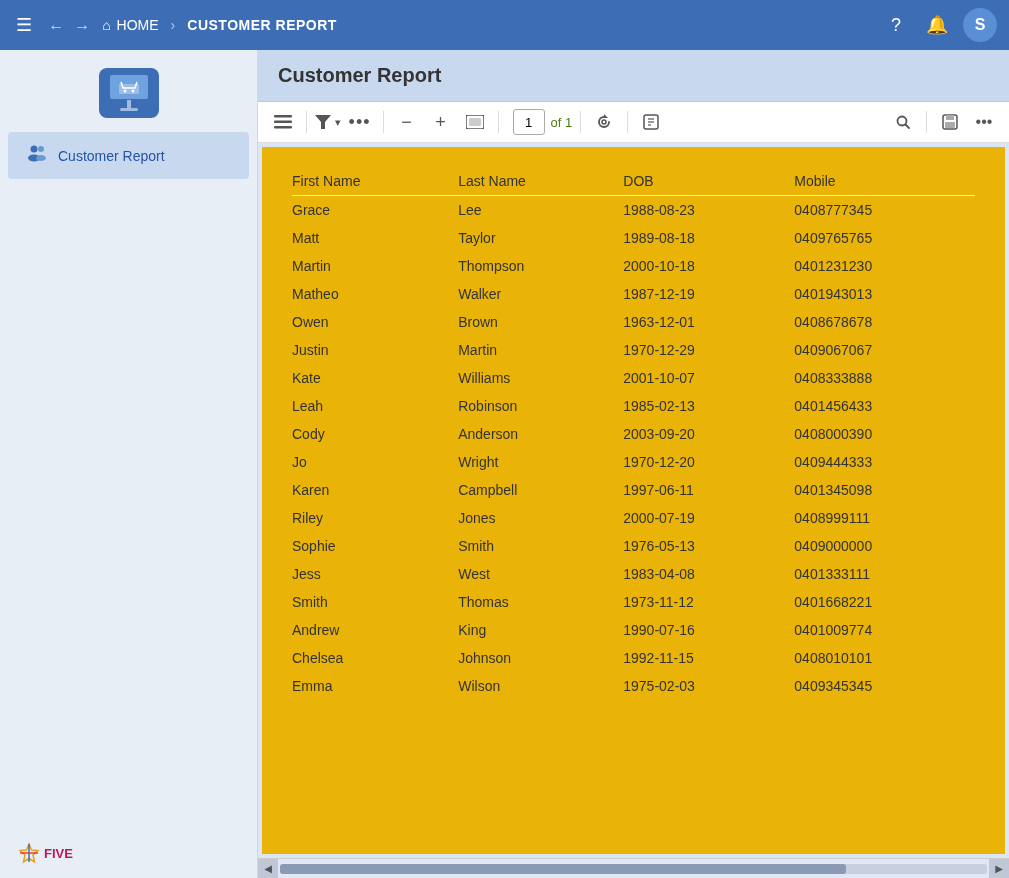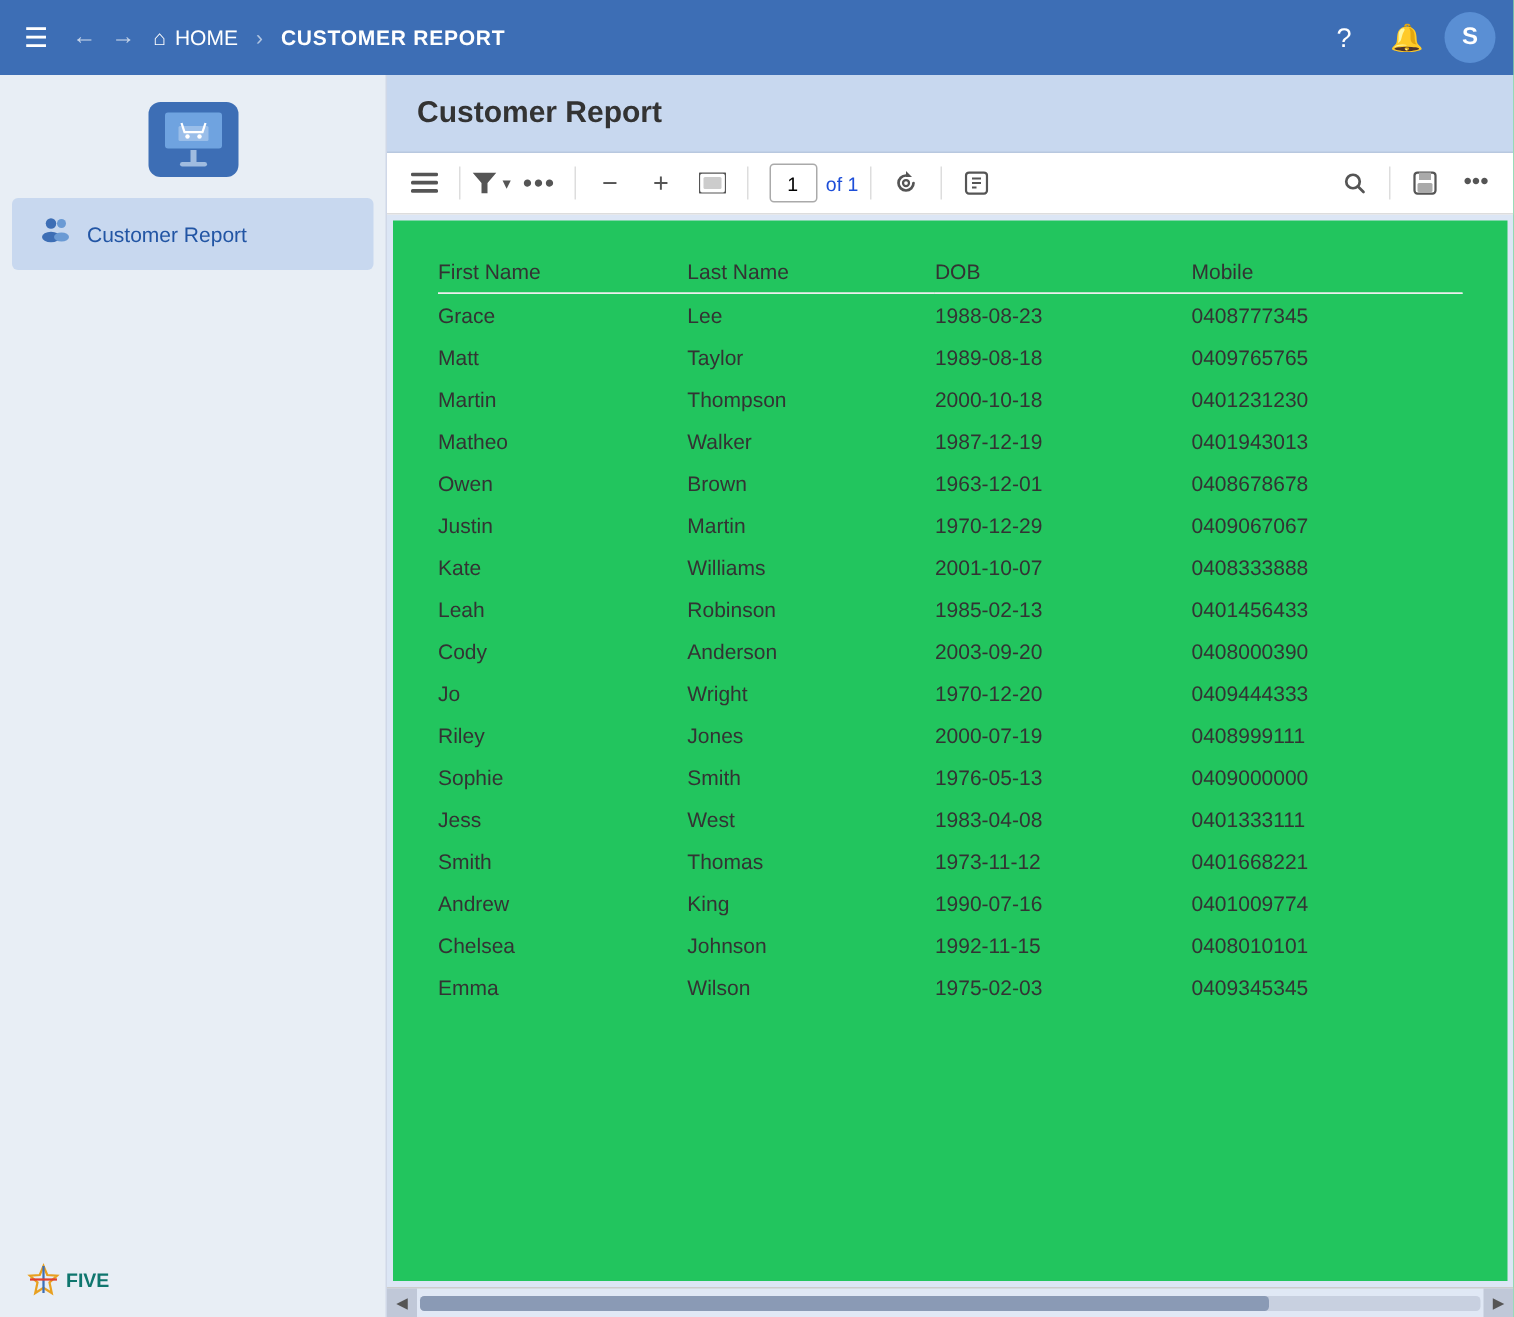"of 1" .page-of { color: #1d4ed8 -> #4d7c0f }
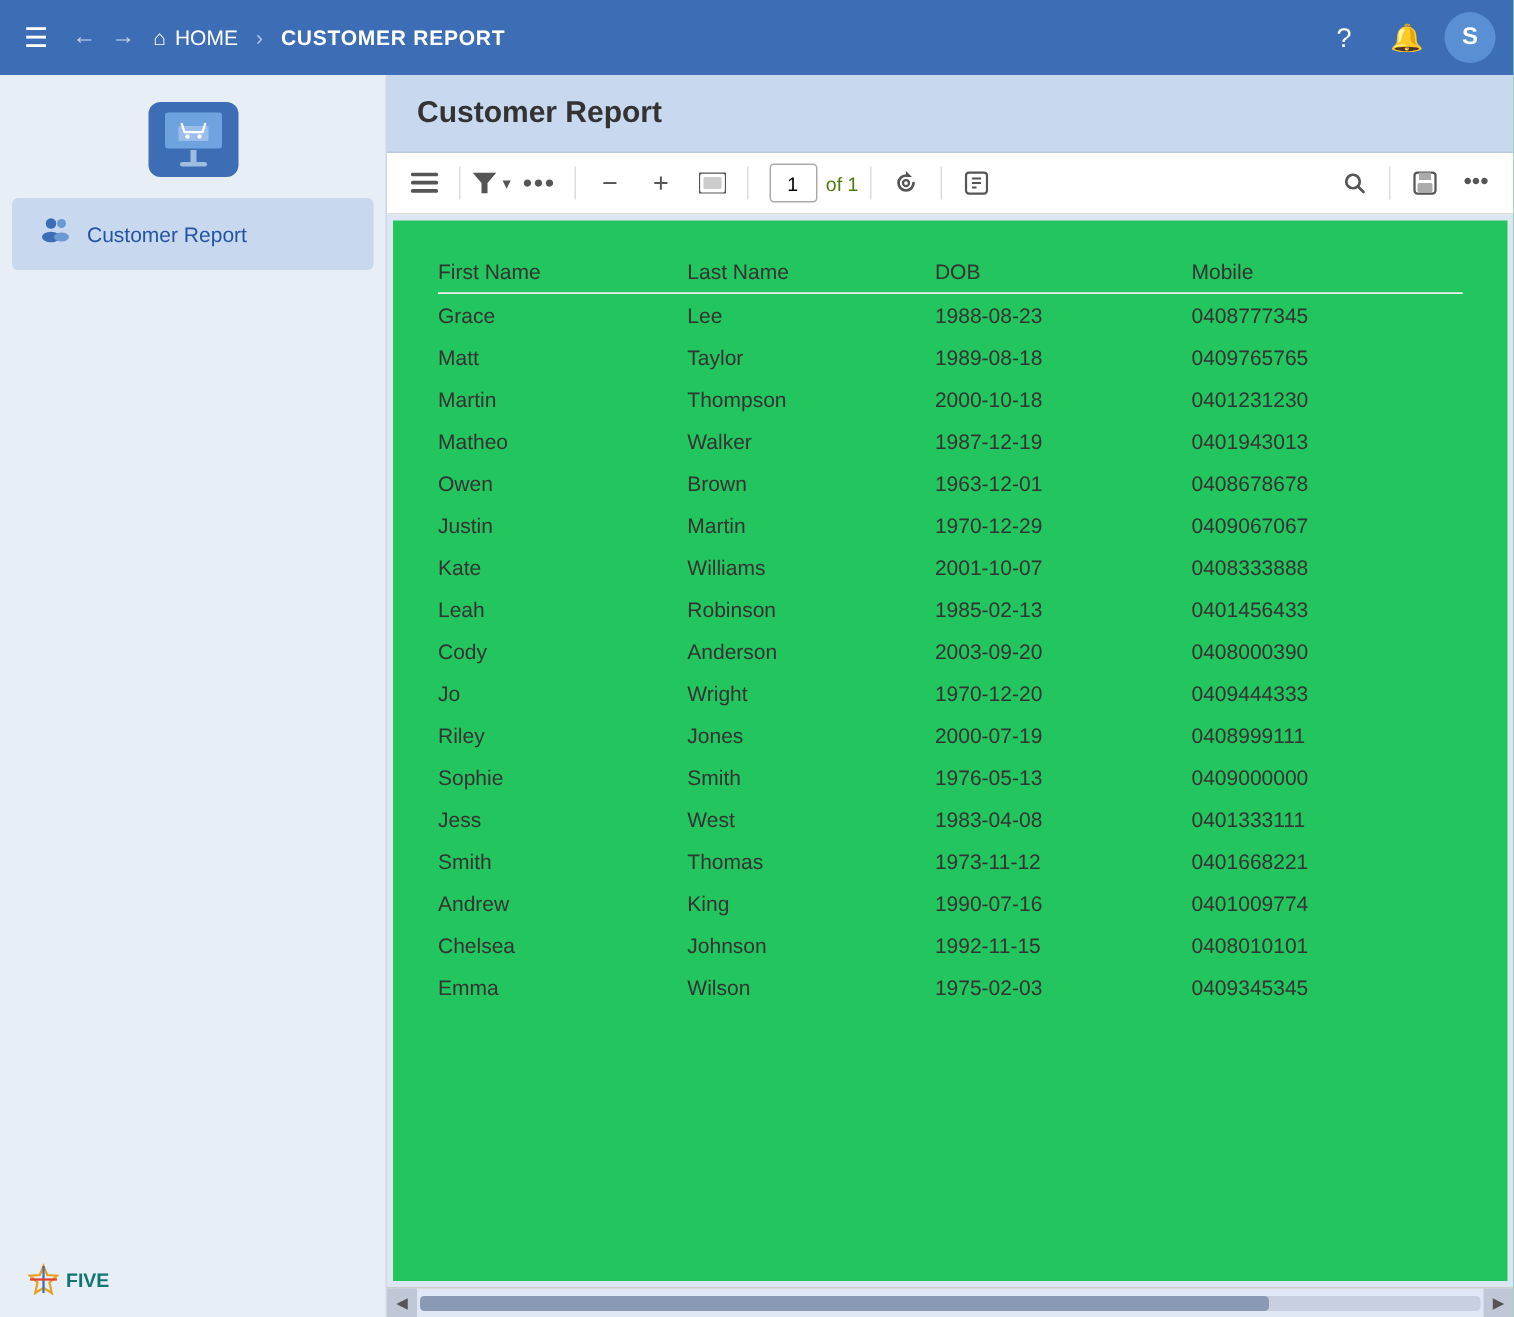"First Name" .report-scroll { background: #22c55e -> #eab308 }
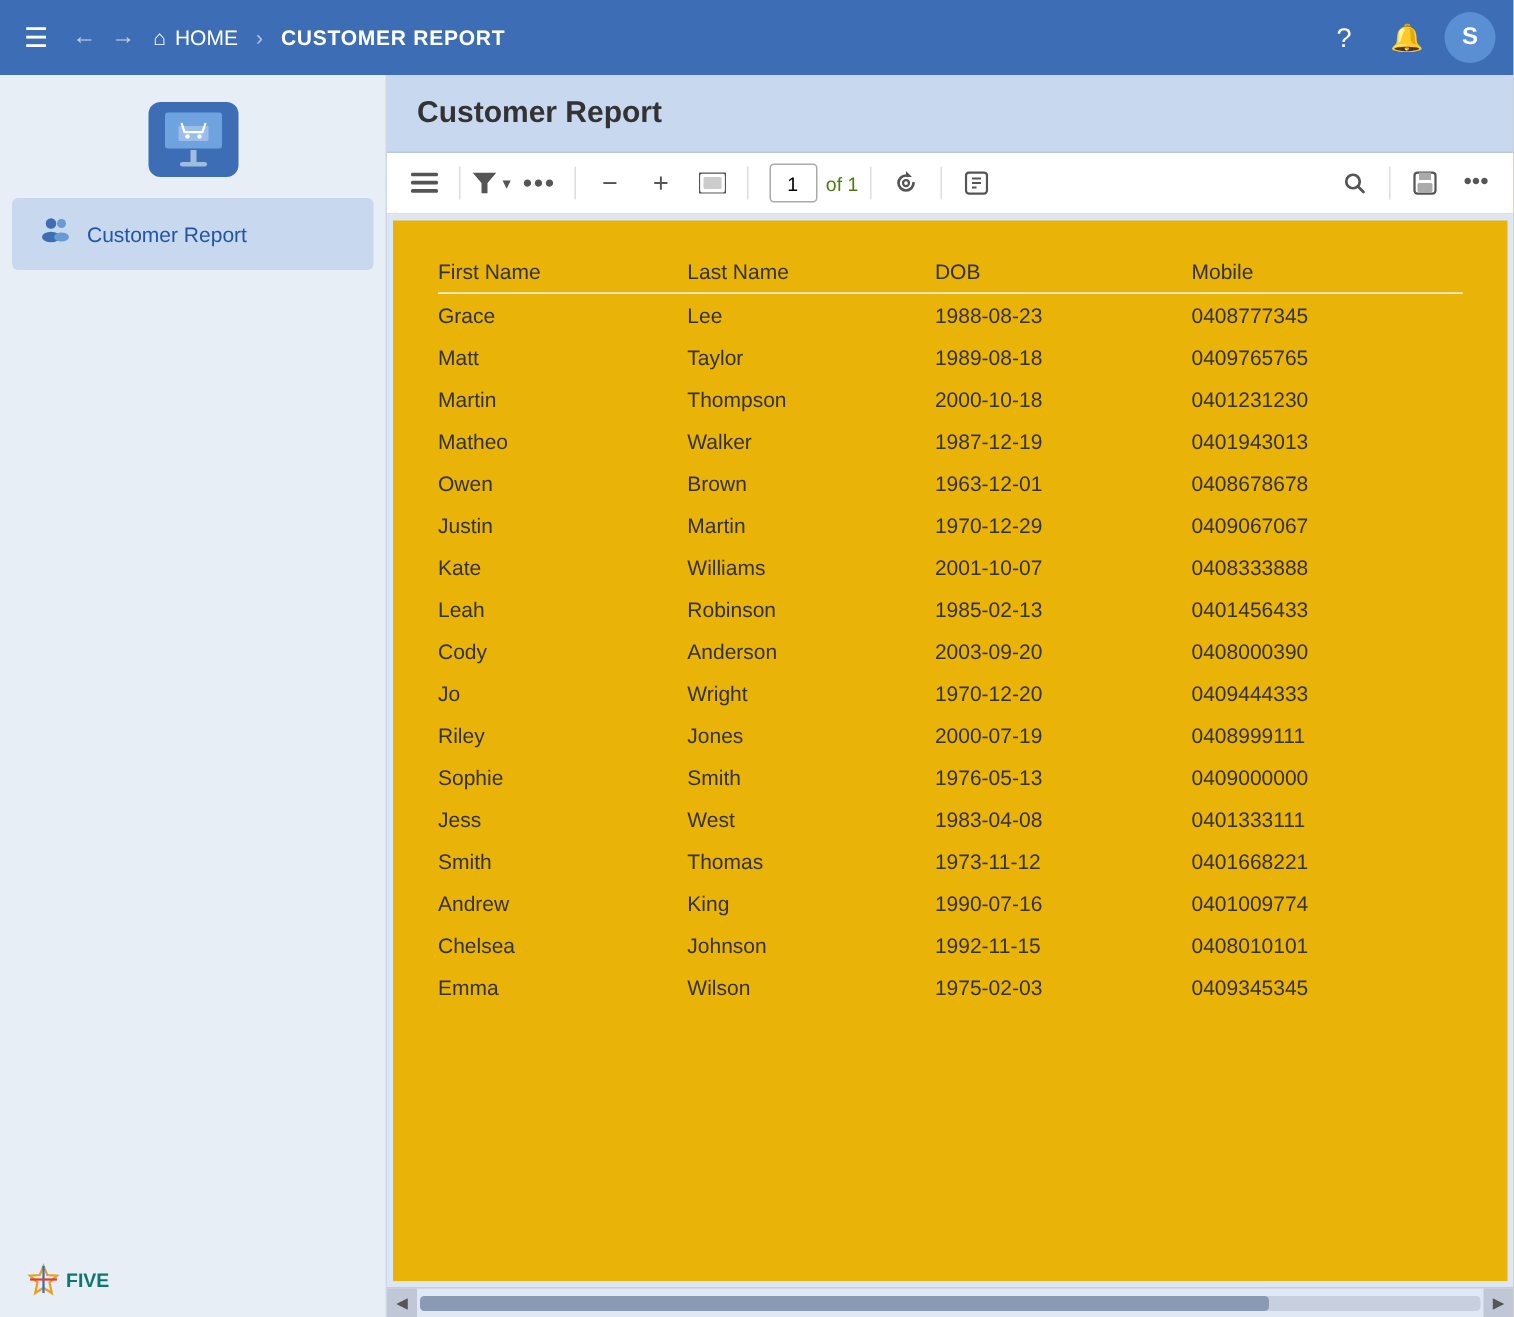"Karen" tr { html: none -> <tr> <td>Karen</td> <td>Campbell</td> <td>1997-06-11</td> <td>0401345098</td> </tr> }
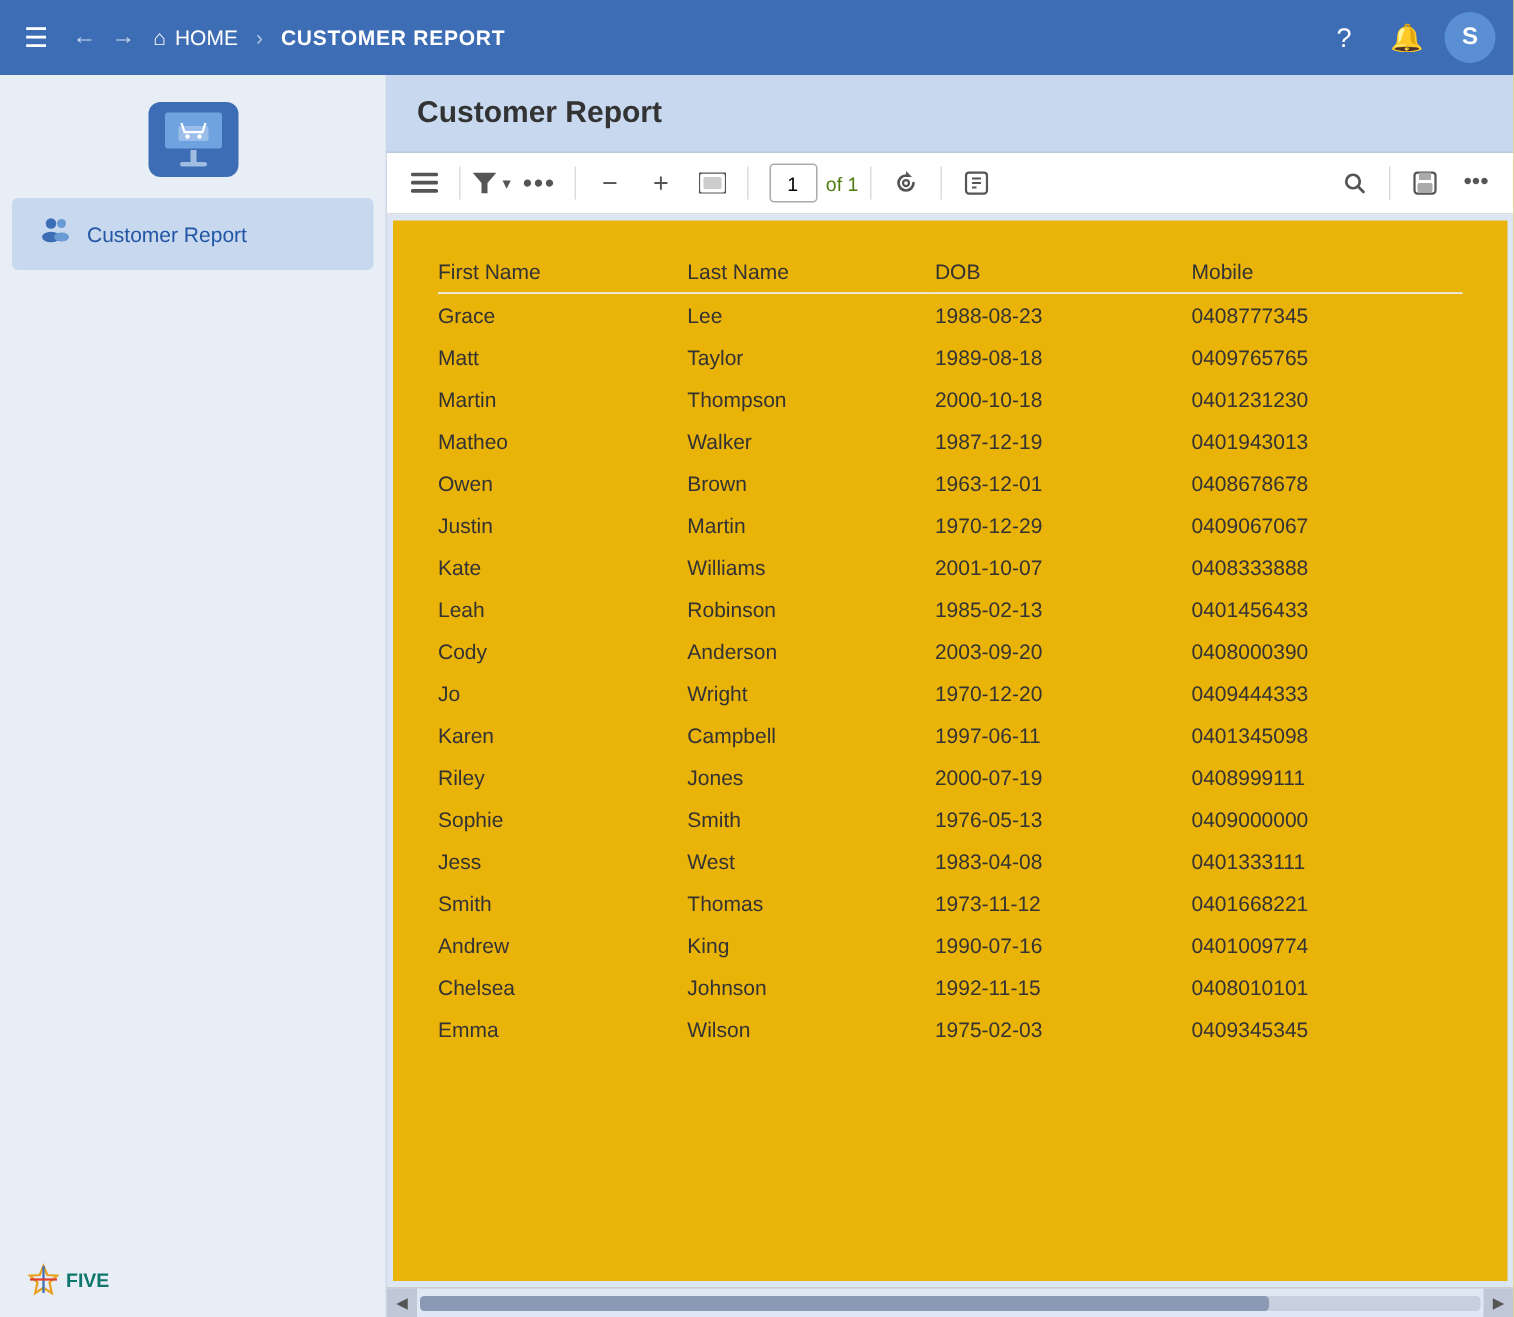"FIVE" .five-logo { color: #0f766e -> #be185d }
